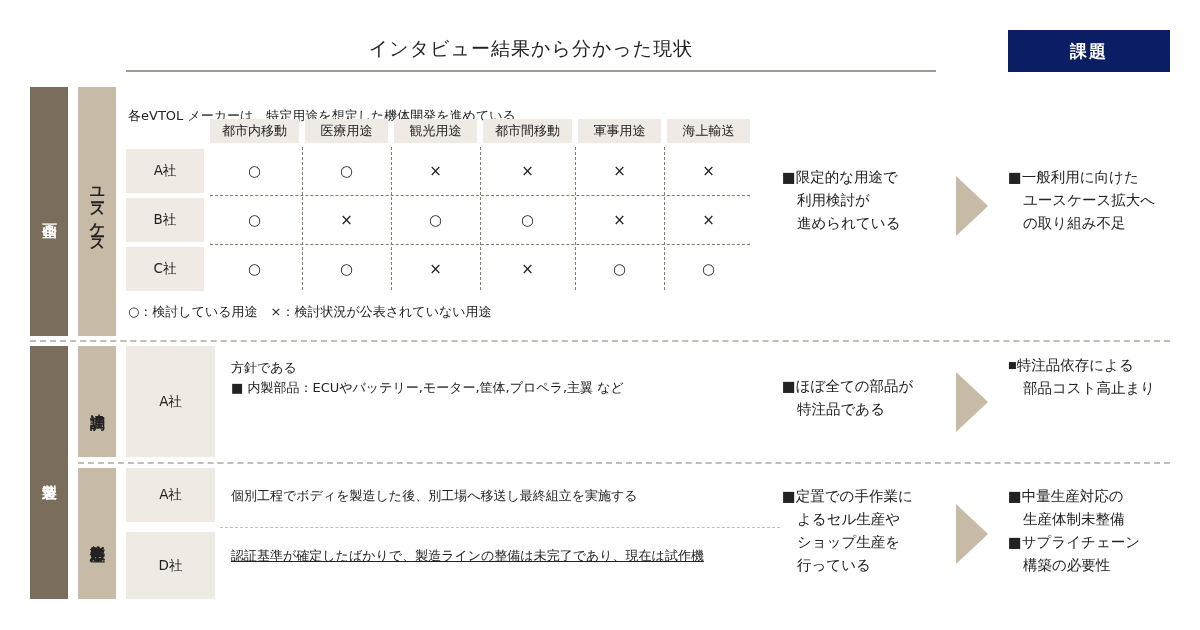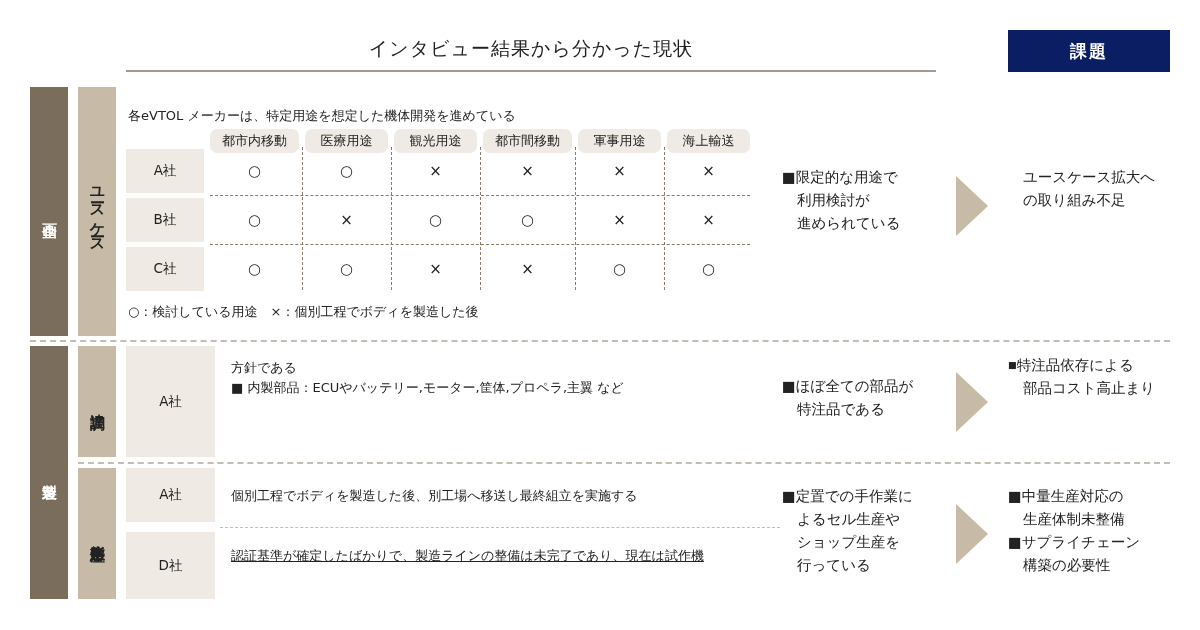"都市内移動" .col-head { border-radius: 7px -> none; top: 129px -> 119px }
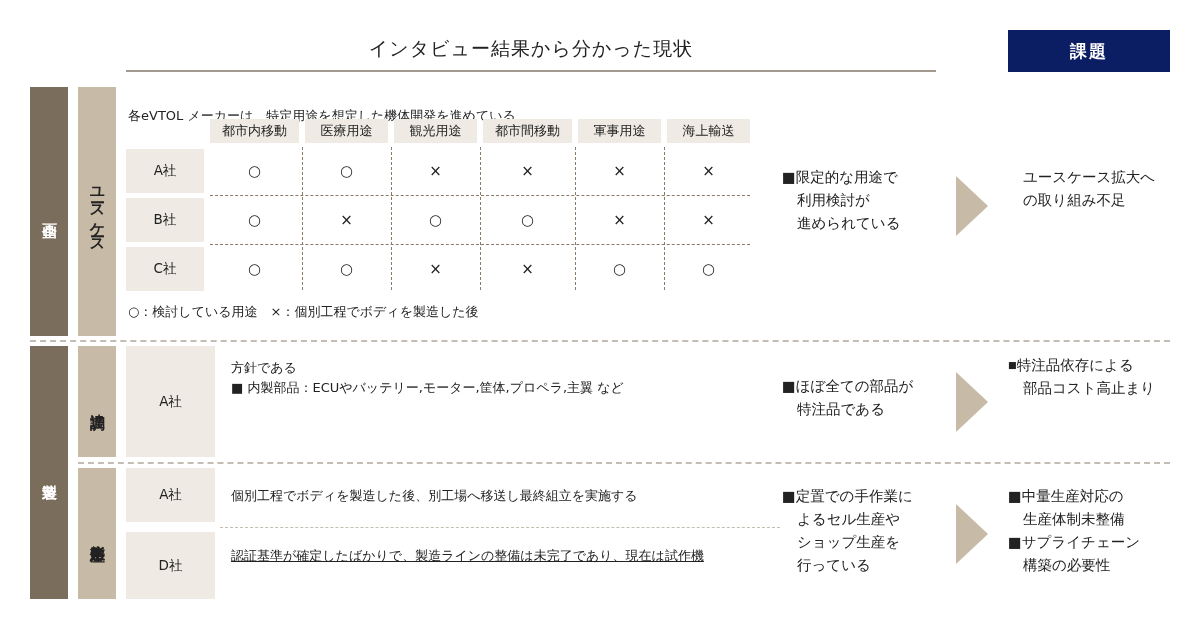"■一般利用に向けた" div { html: none -> <div>■一般利用に向けた</div> }
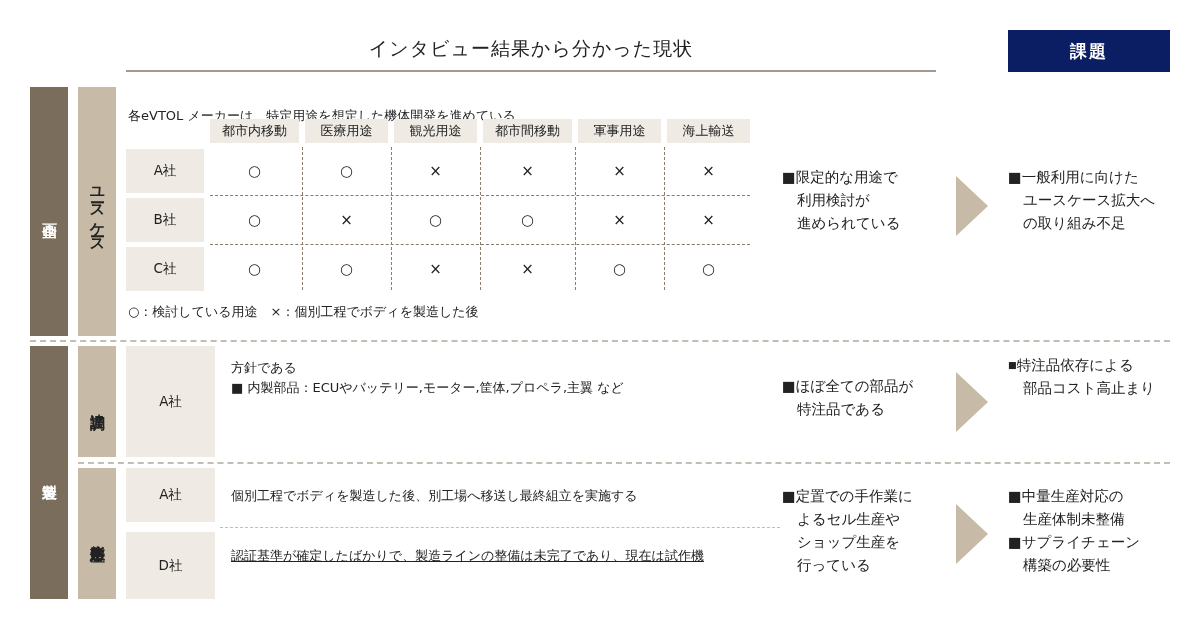"○：検討している用途 ×：個別工程でボディを製造した後" div.abs { text: 個別工程でボディを製造した後 -> 検討状況が公表されていない用途 }
